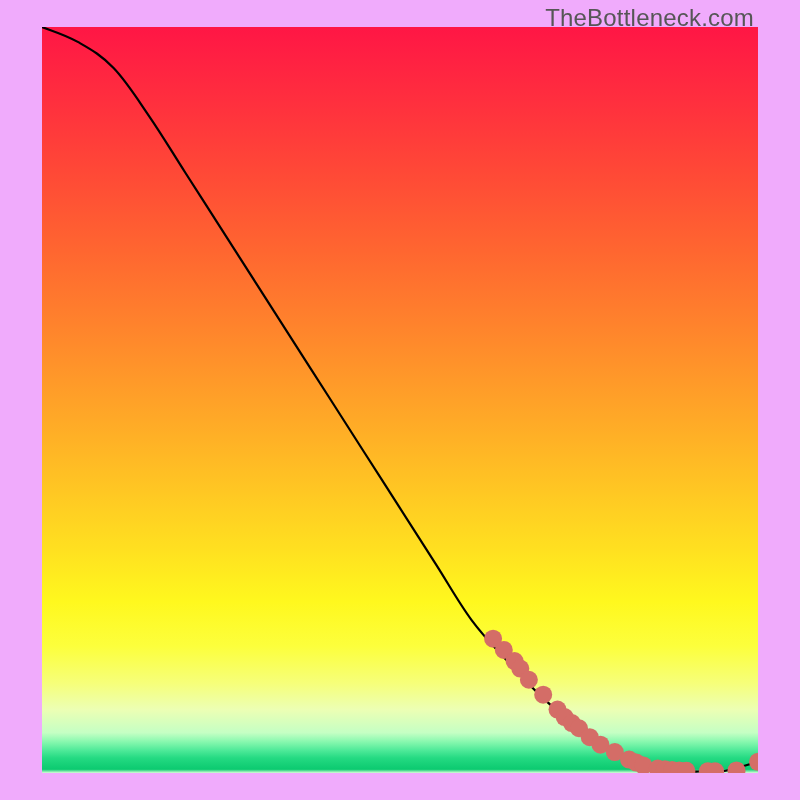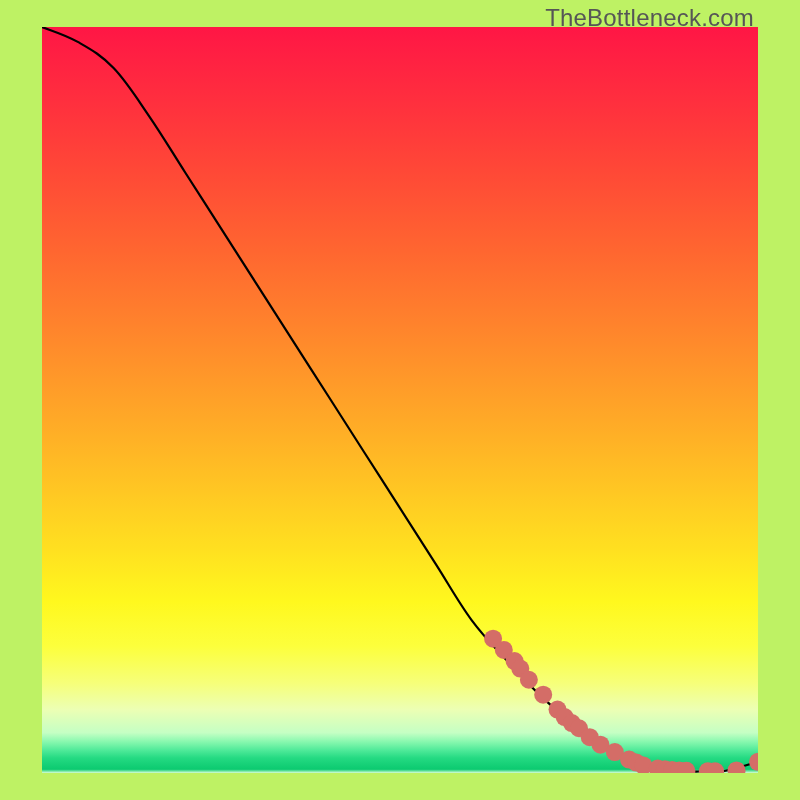"TheBottleneck.com" .outer { background: #bef264 -> #f0abfc }
